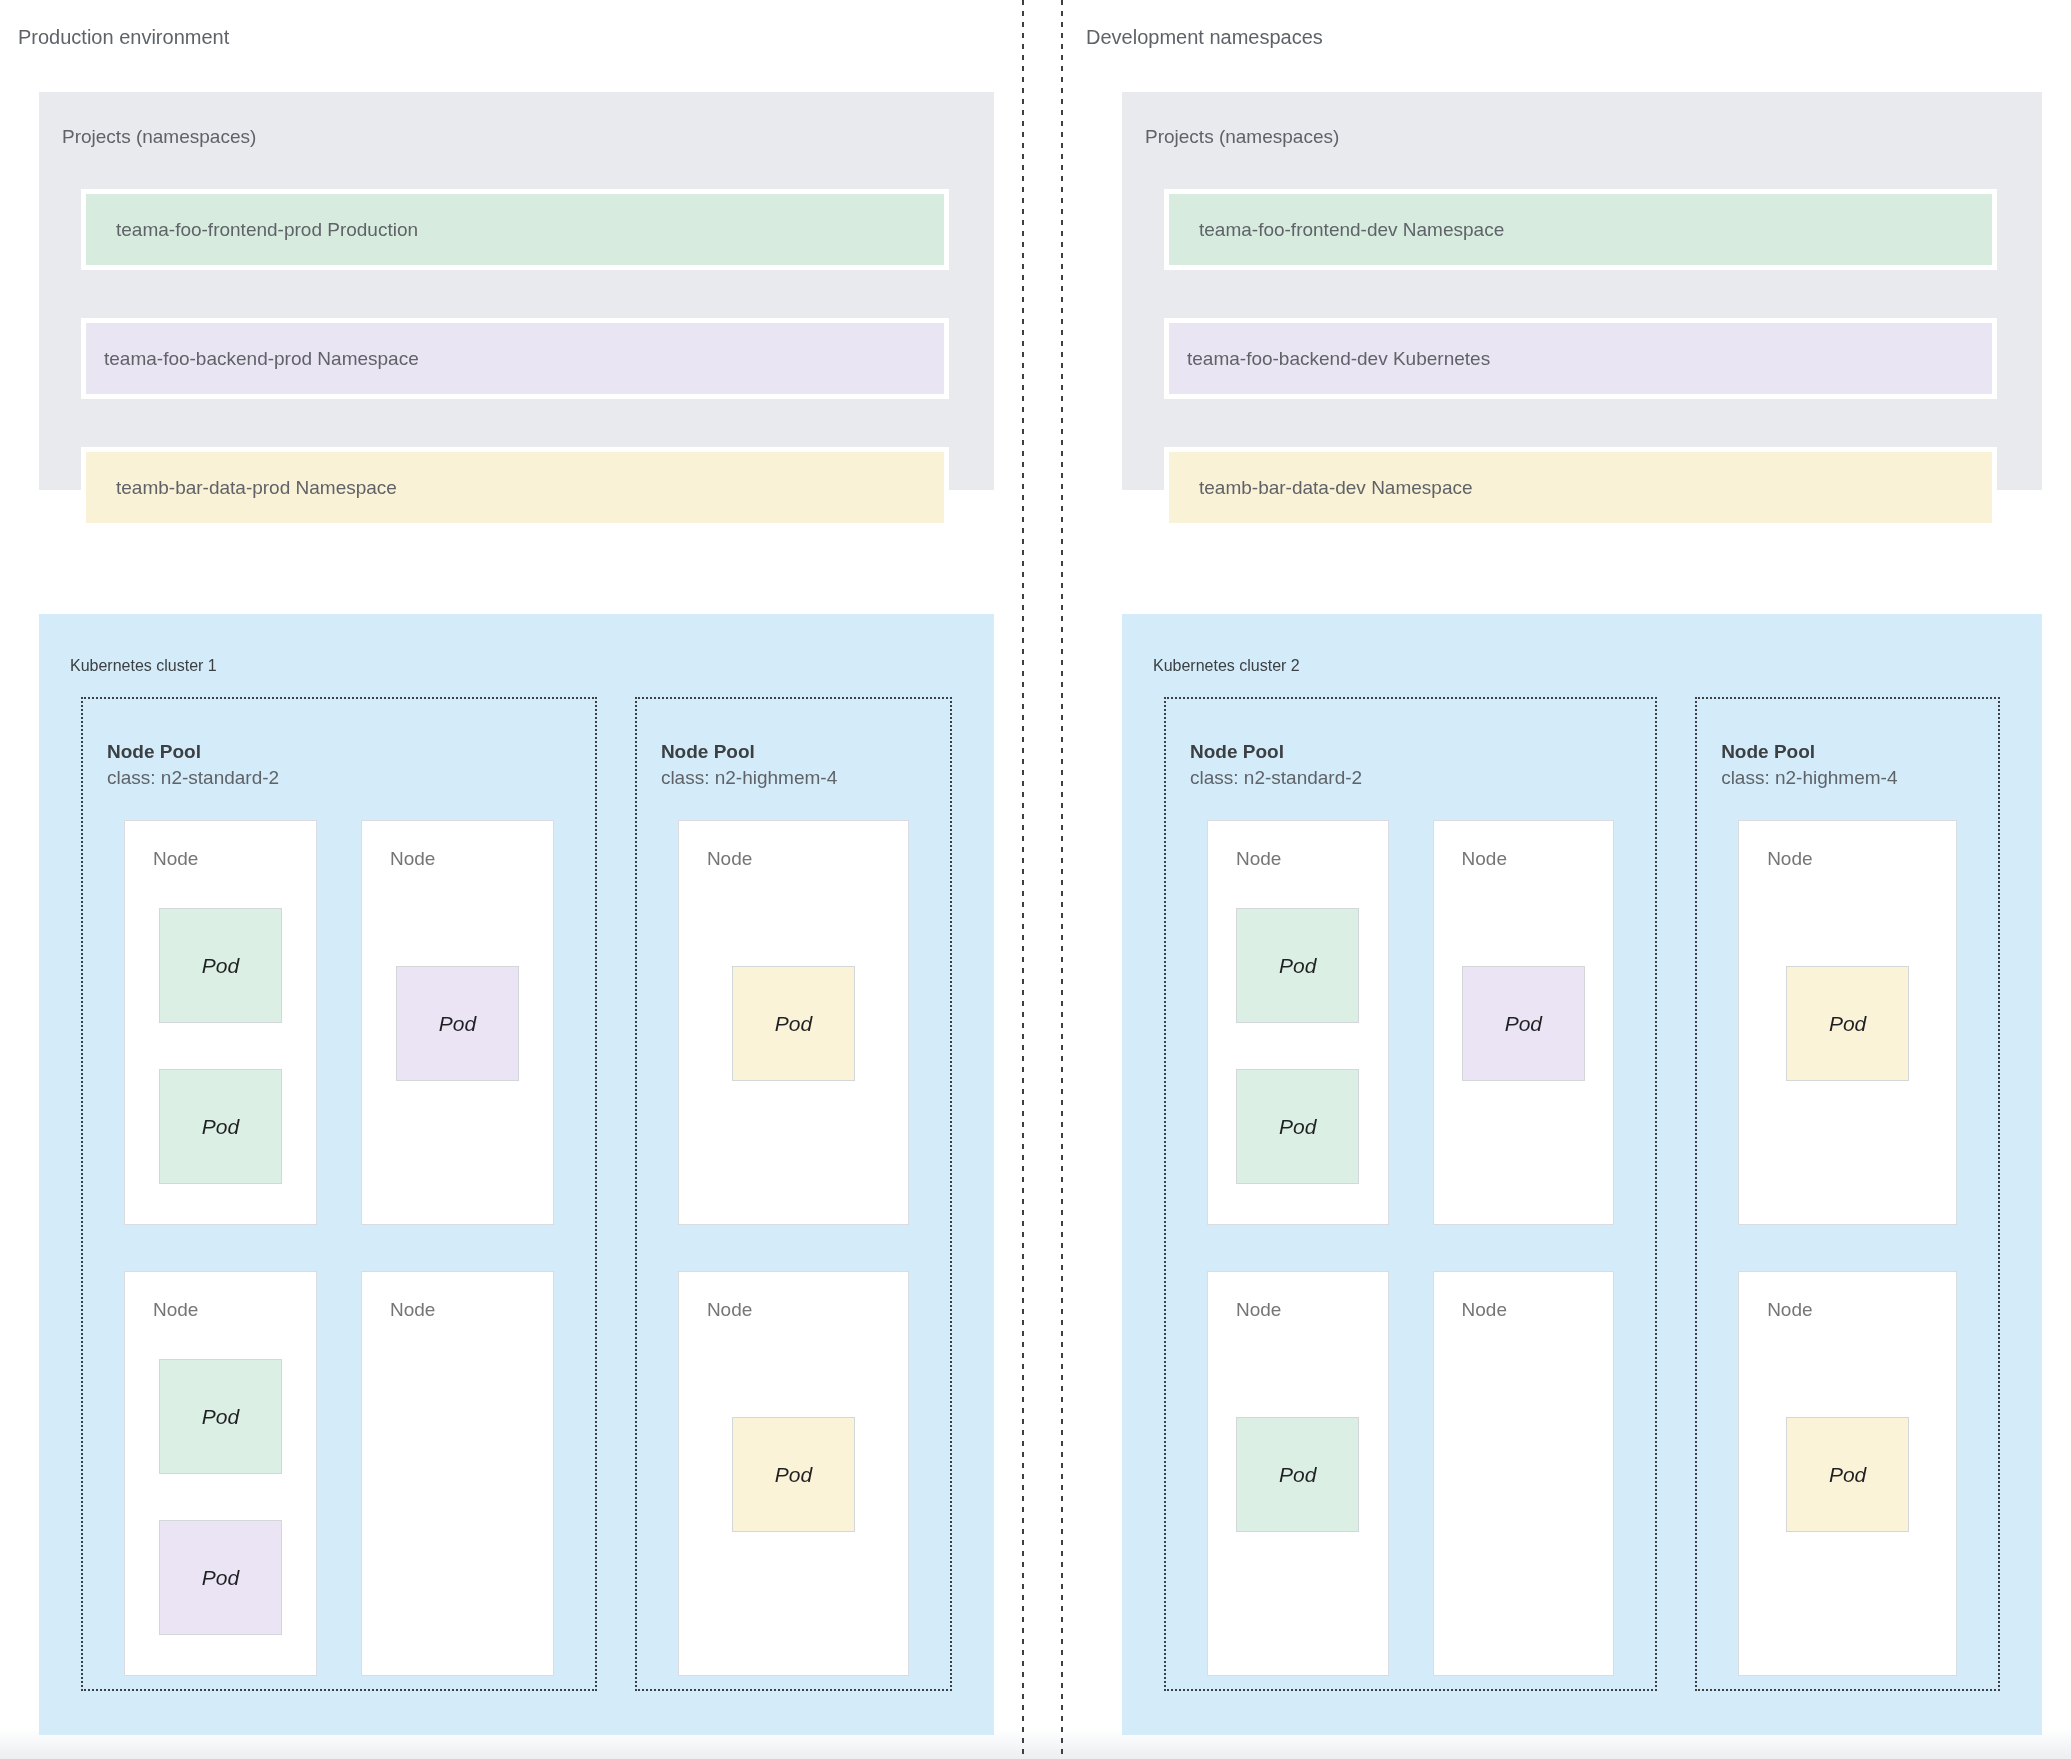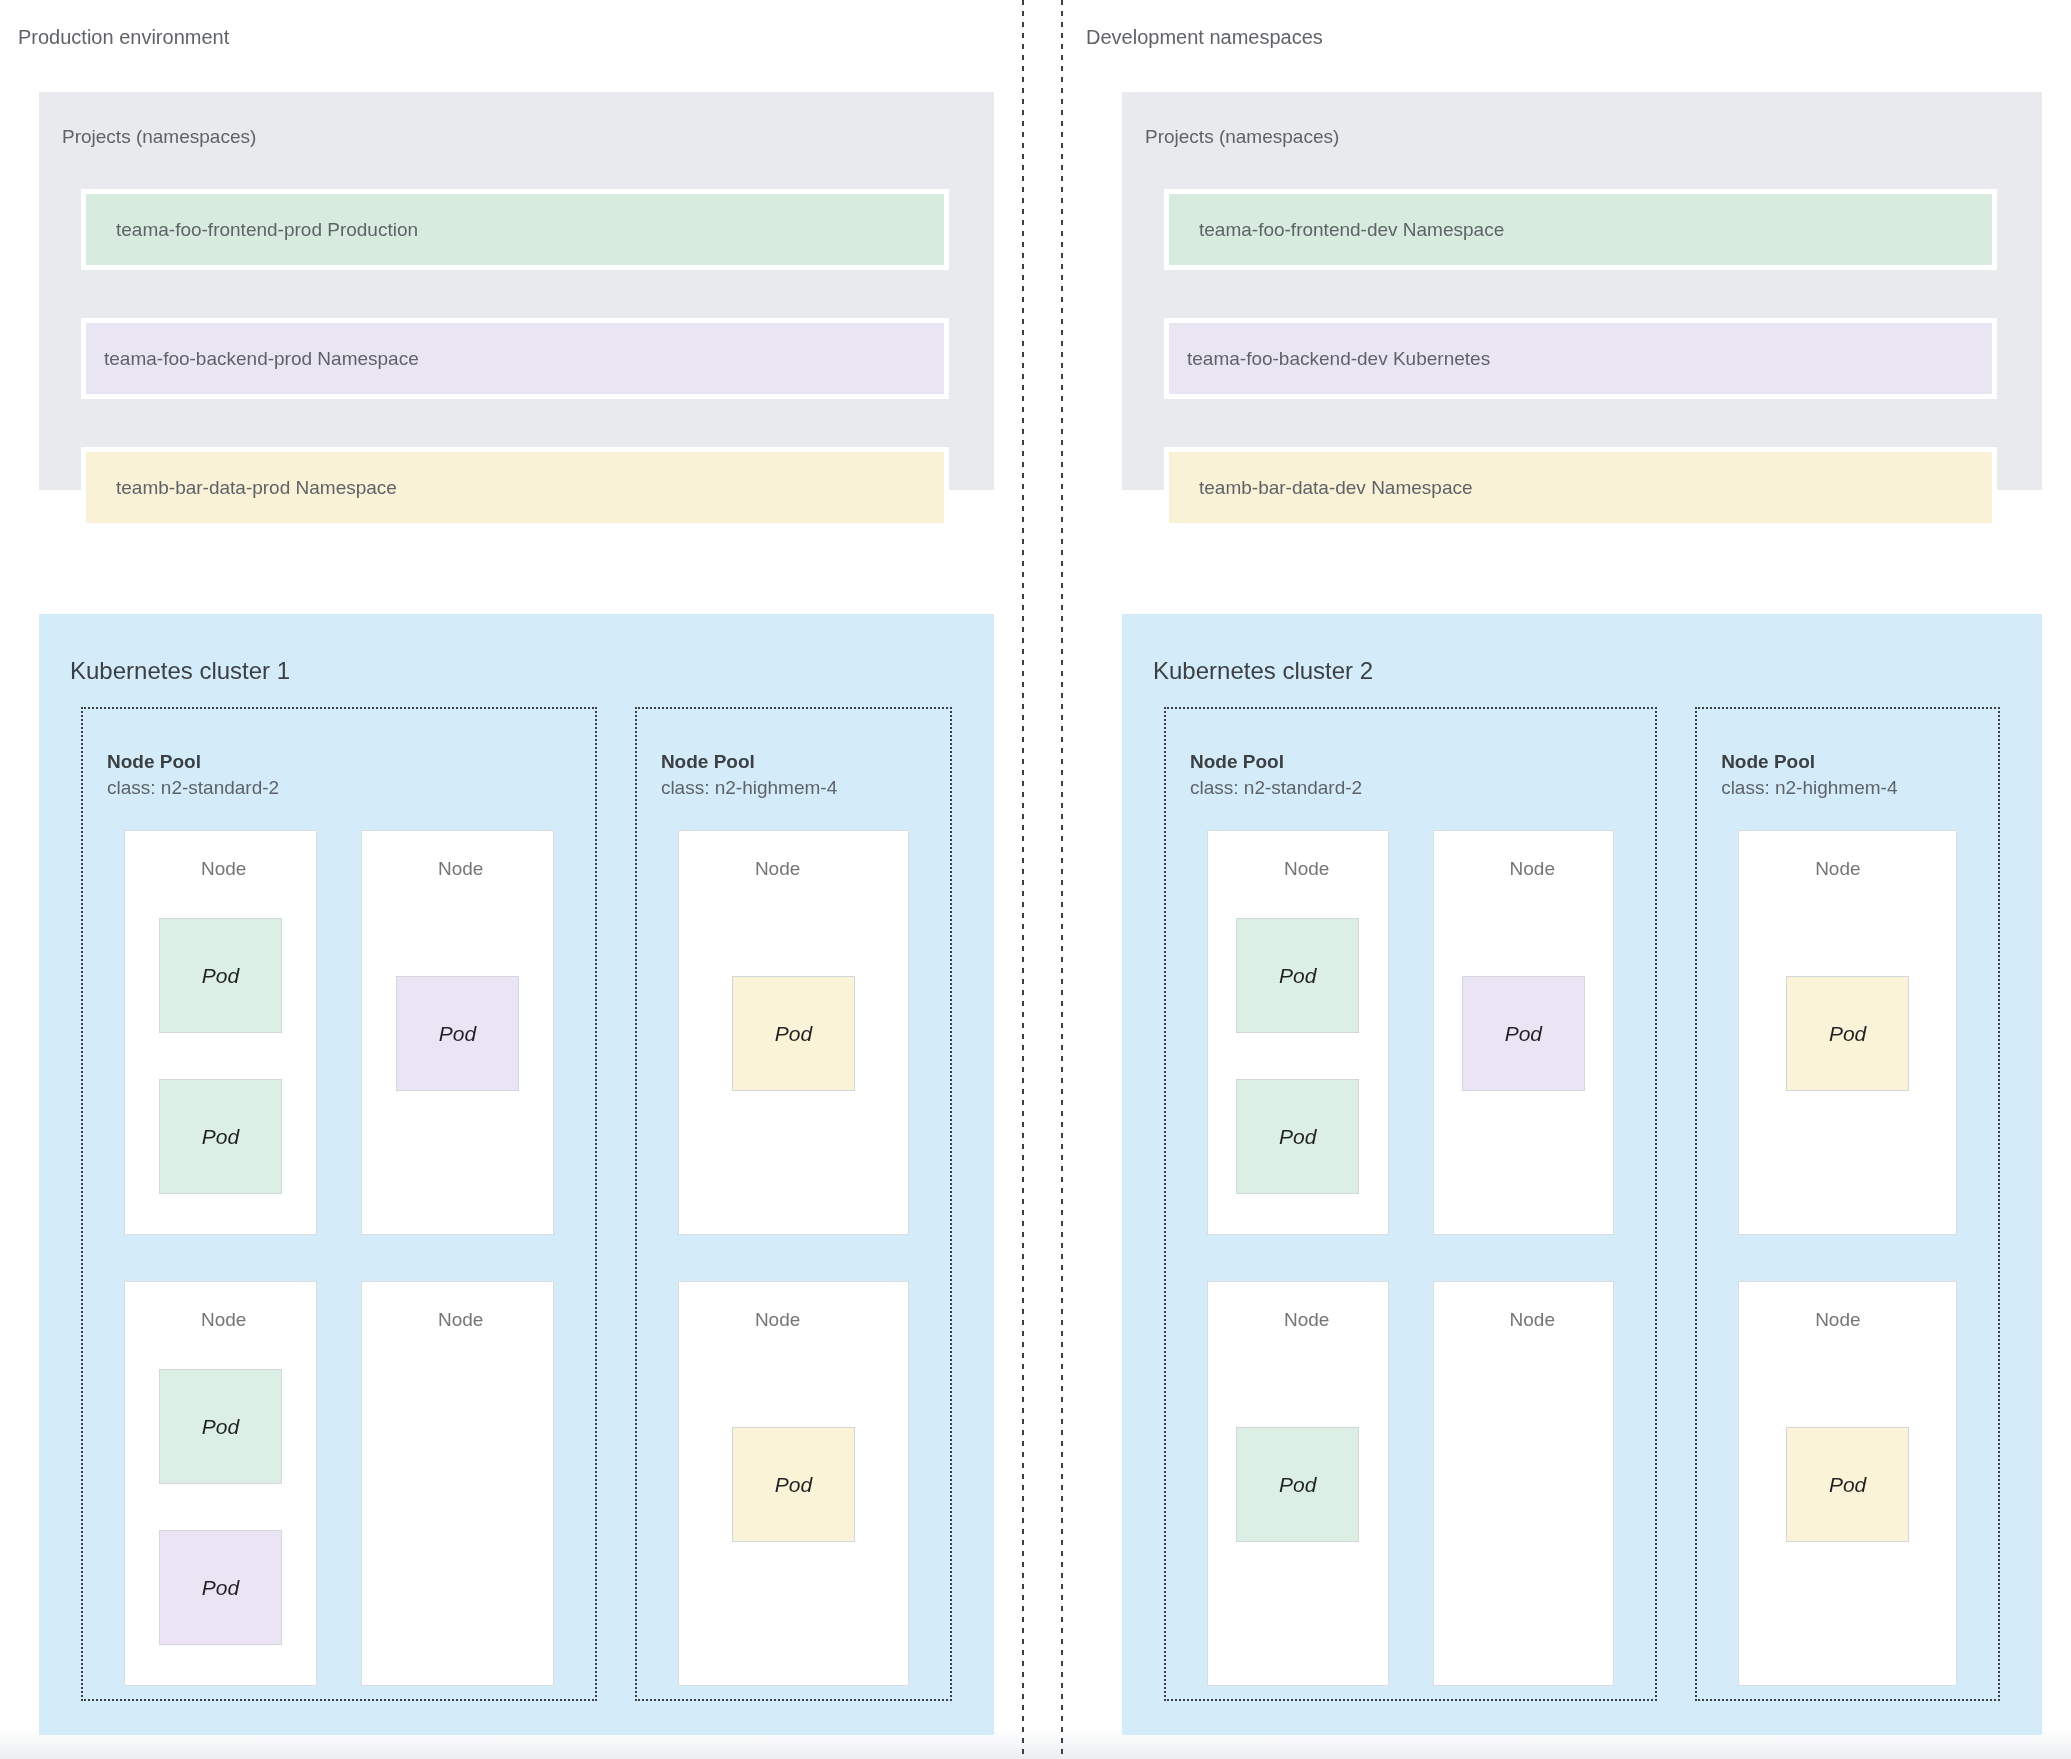"Kubernetes cluster 1" .cluster-title { font-size: 24px -> 16px }
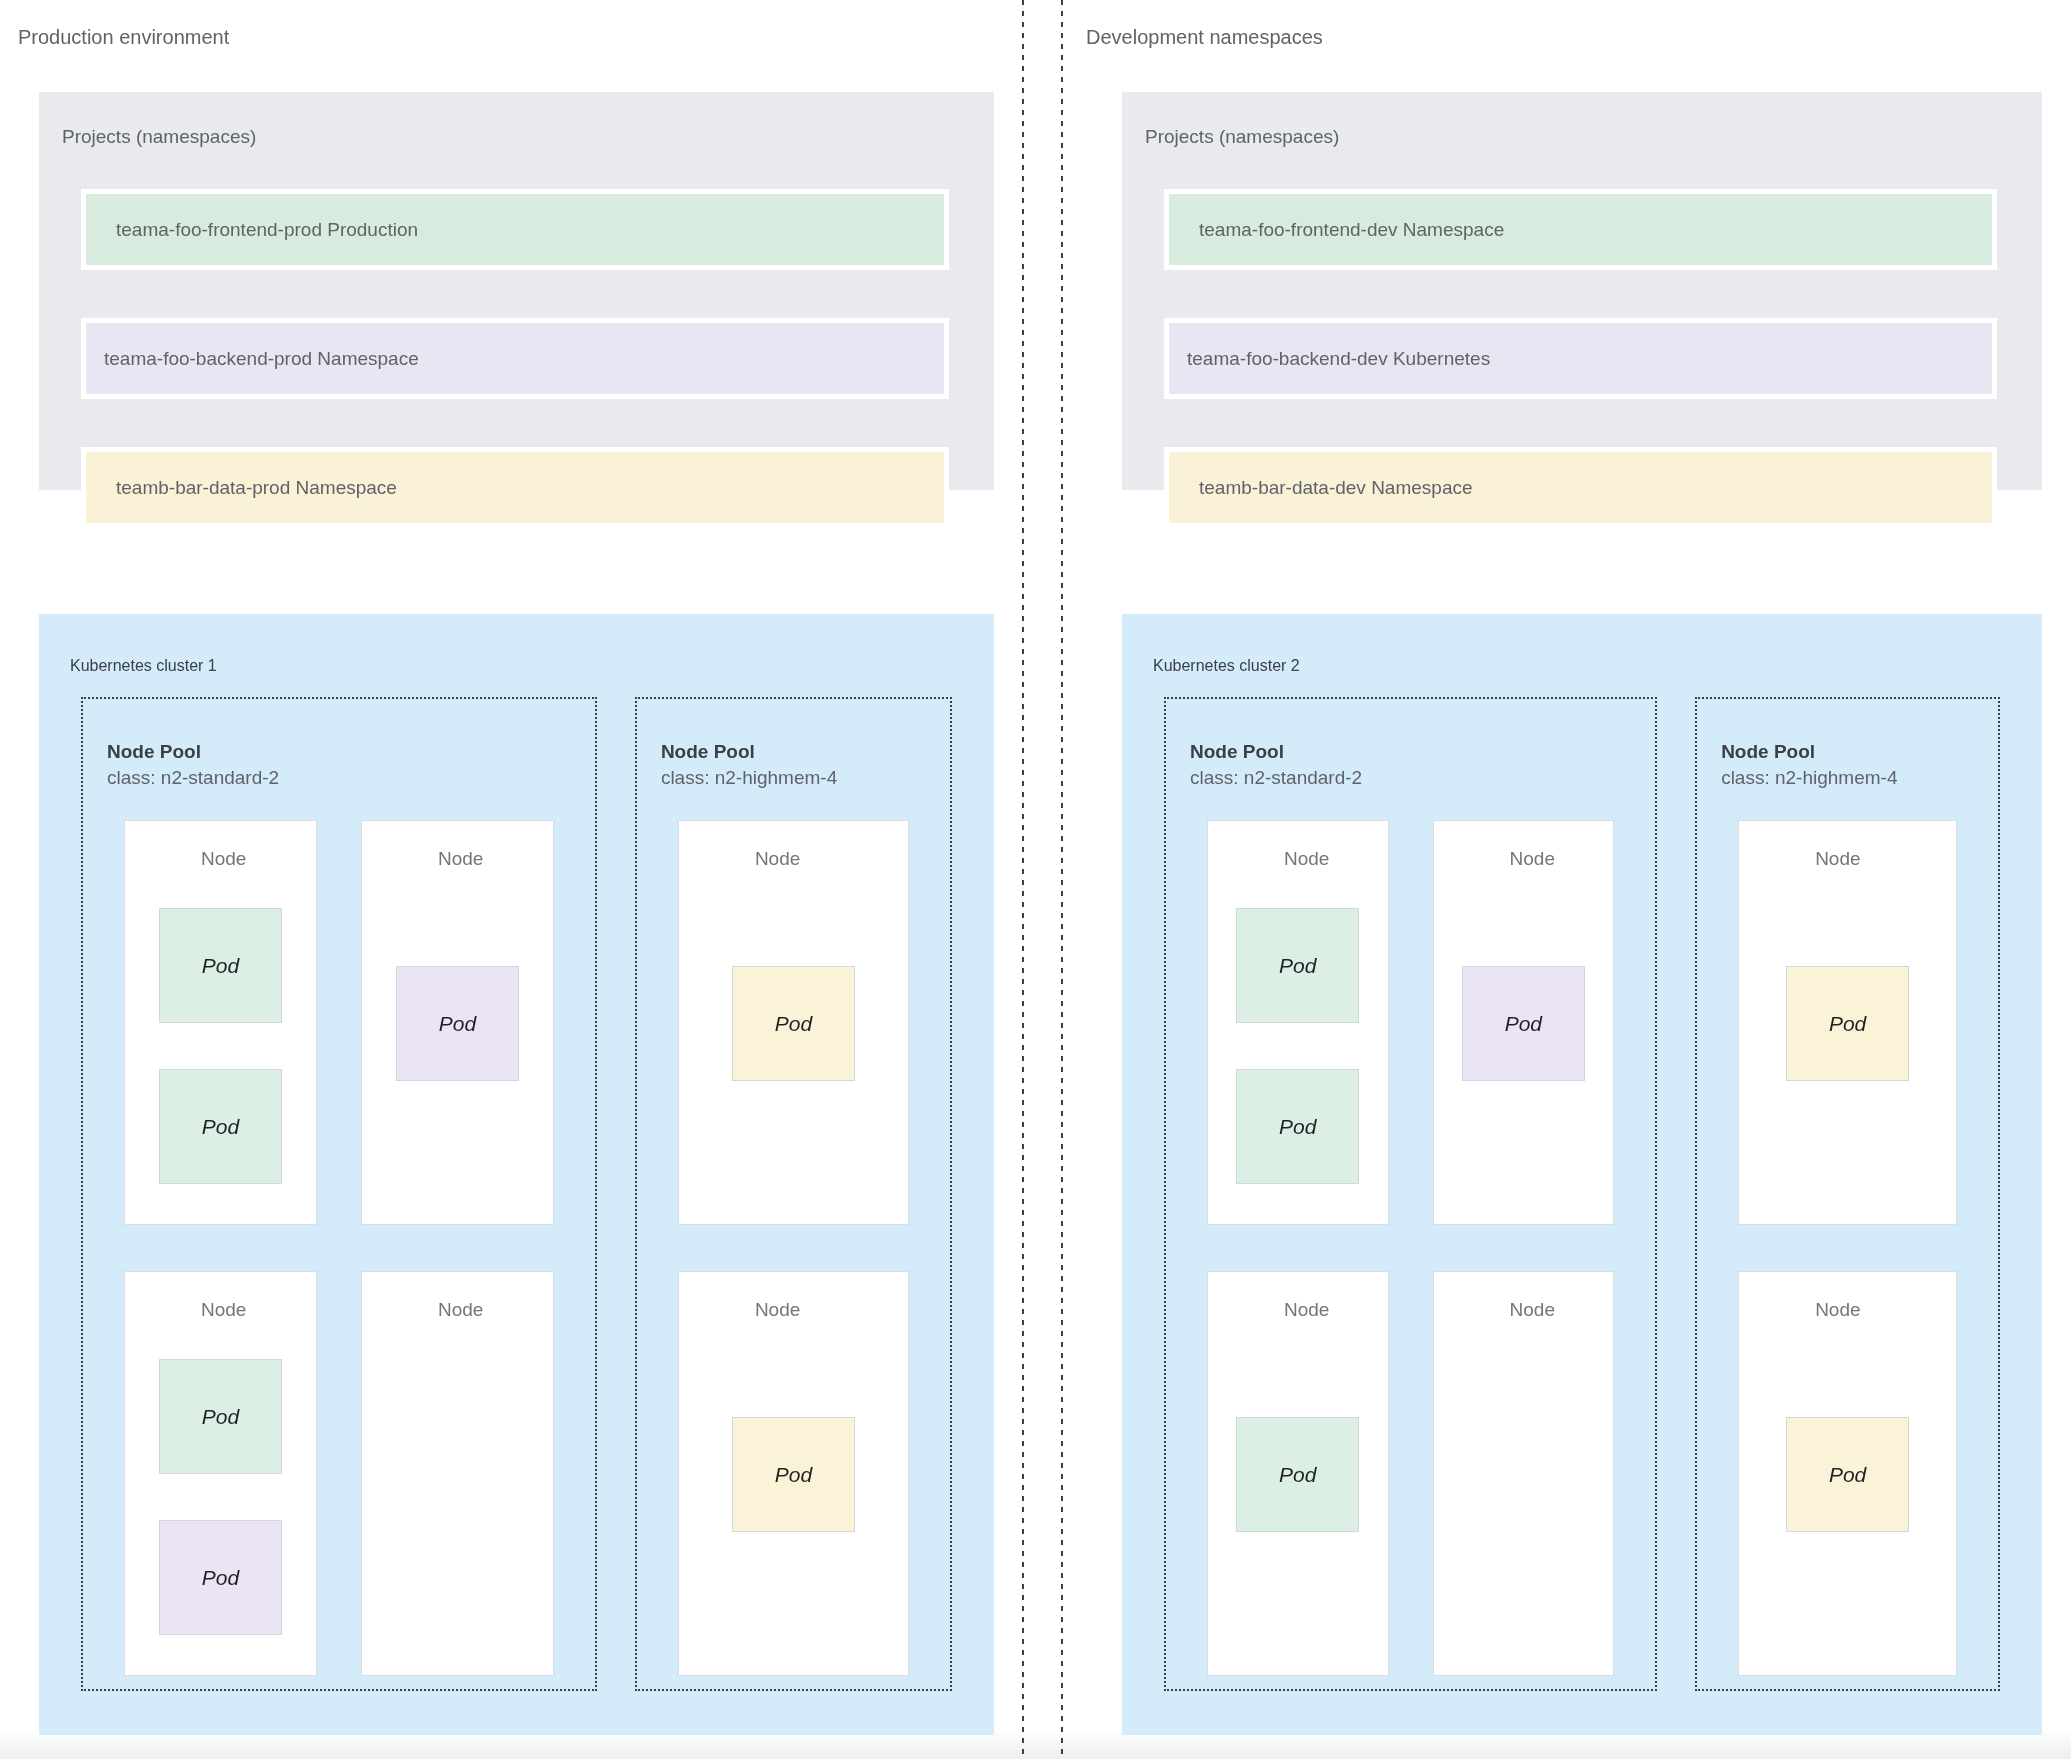"Node" .node-label { margin-left: 48px -> none }
